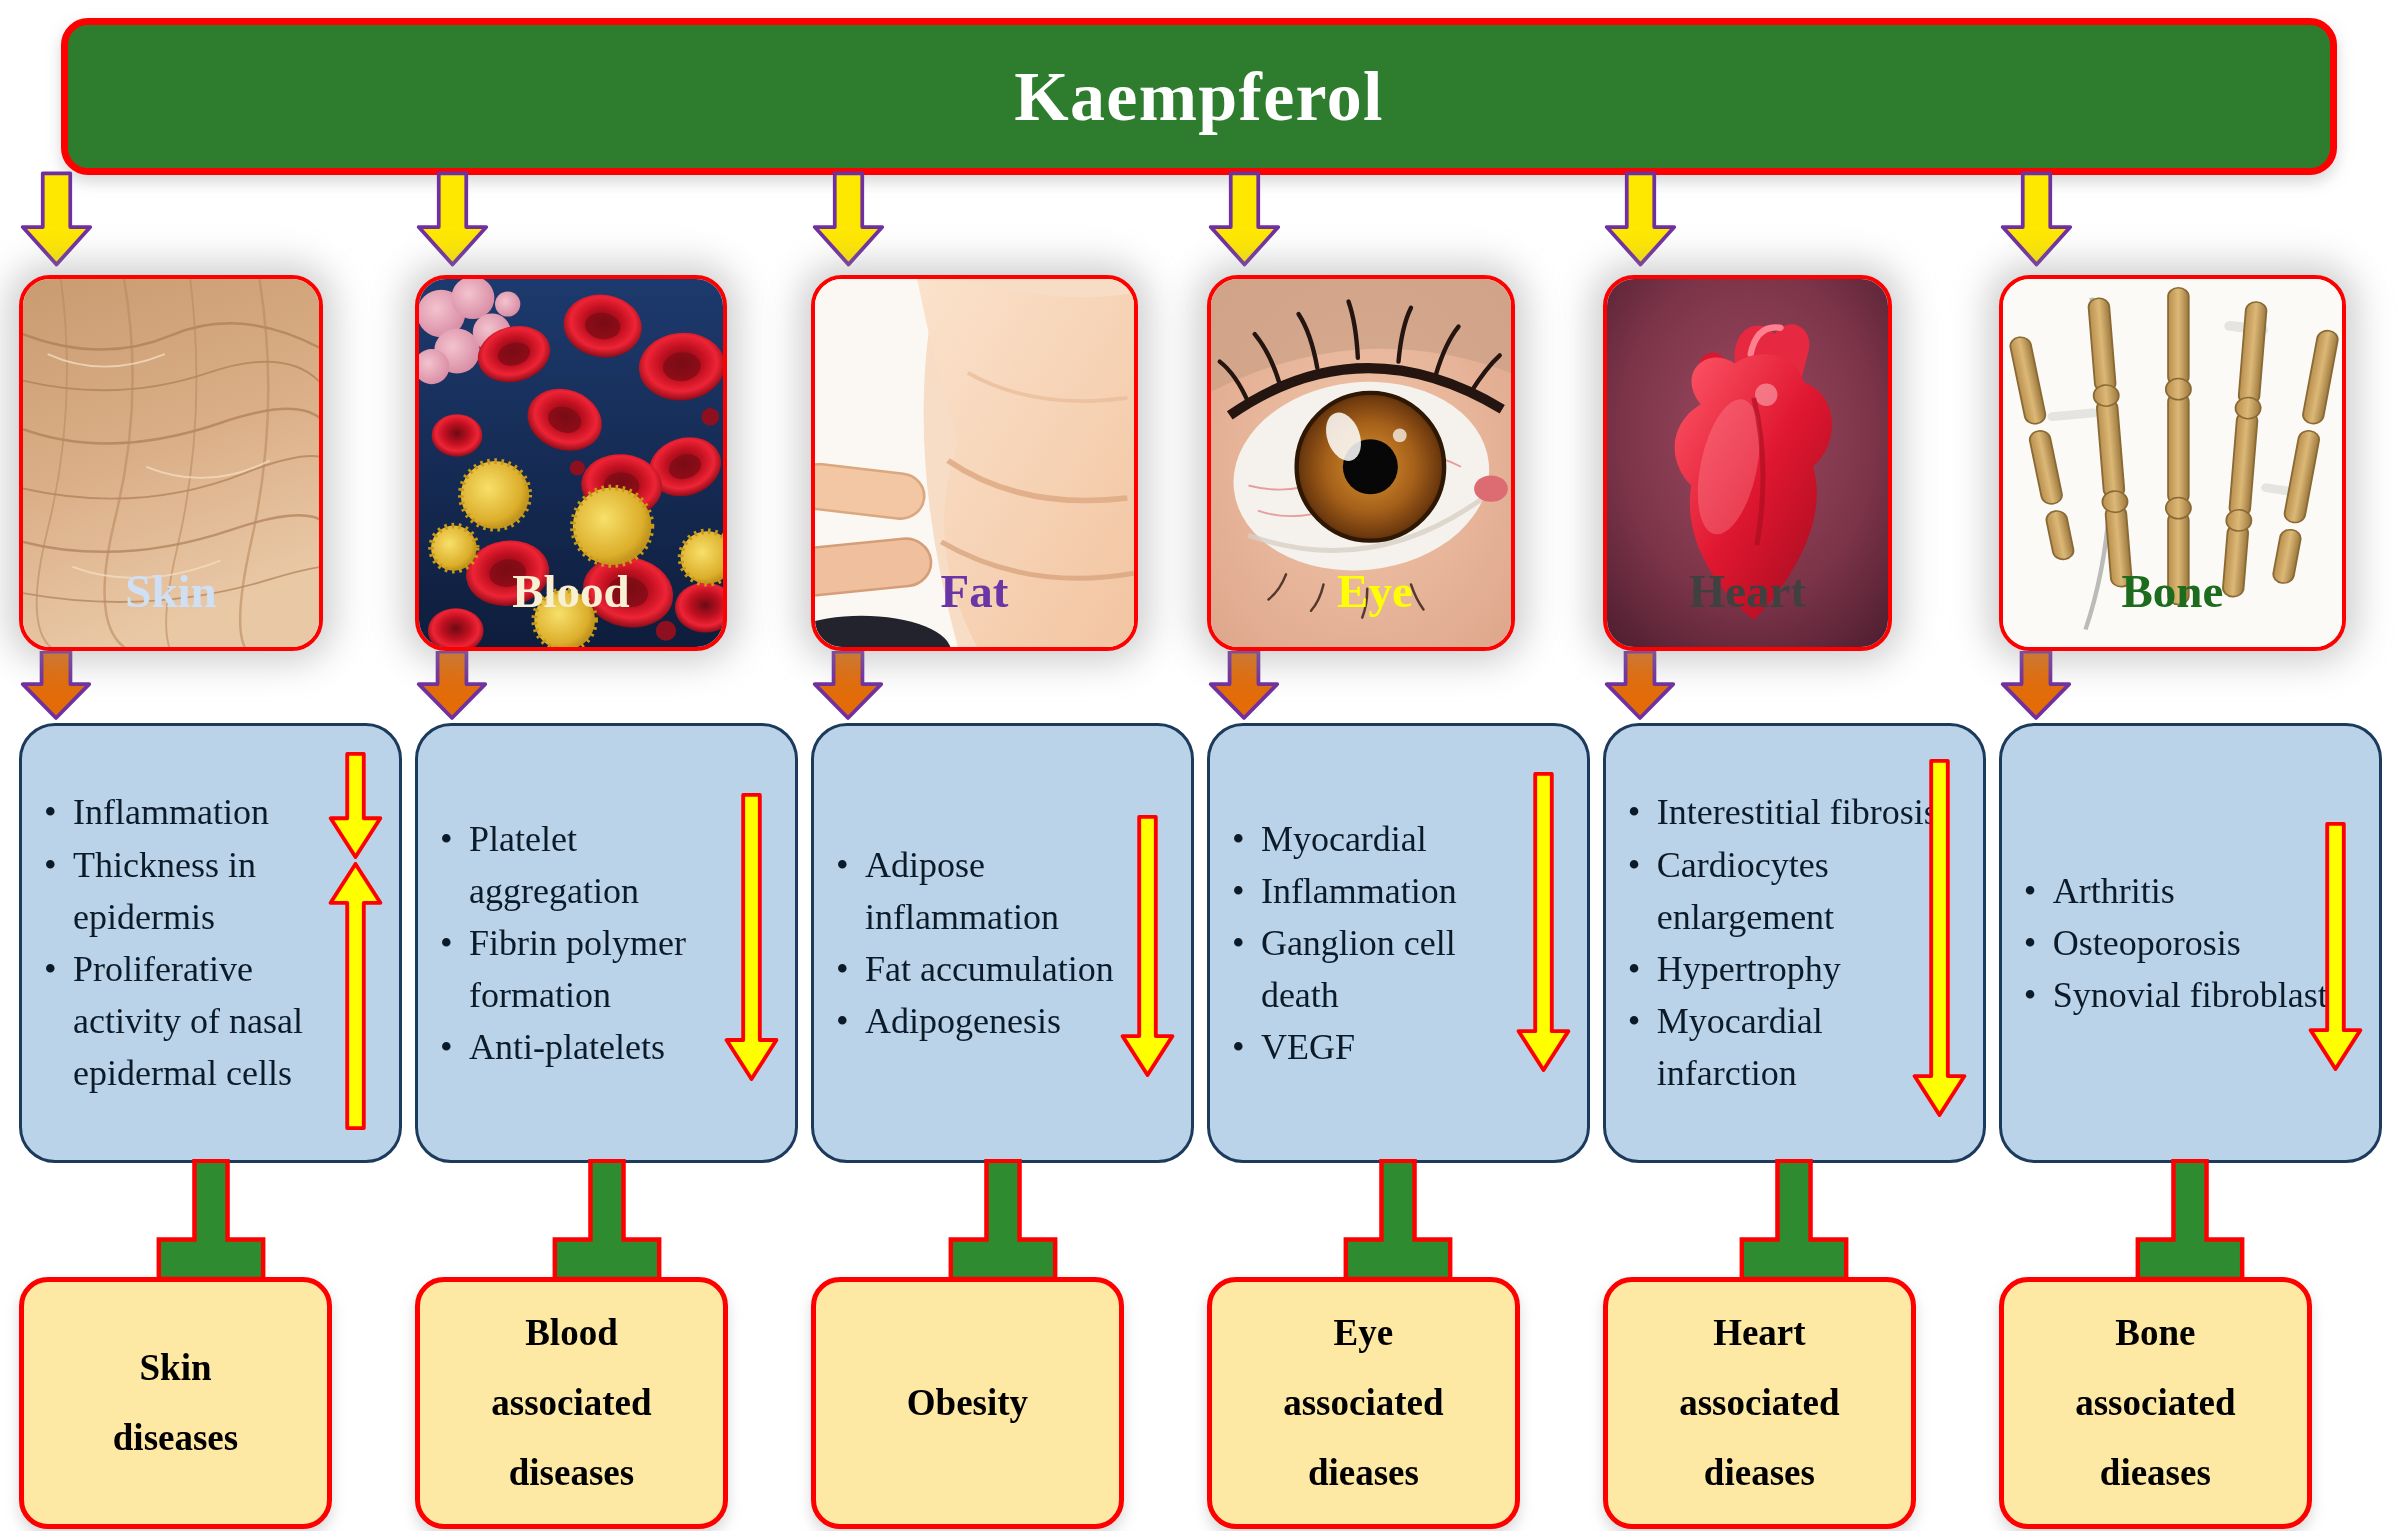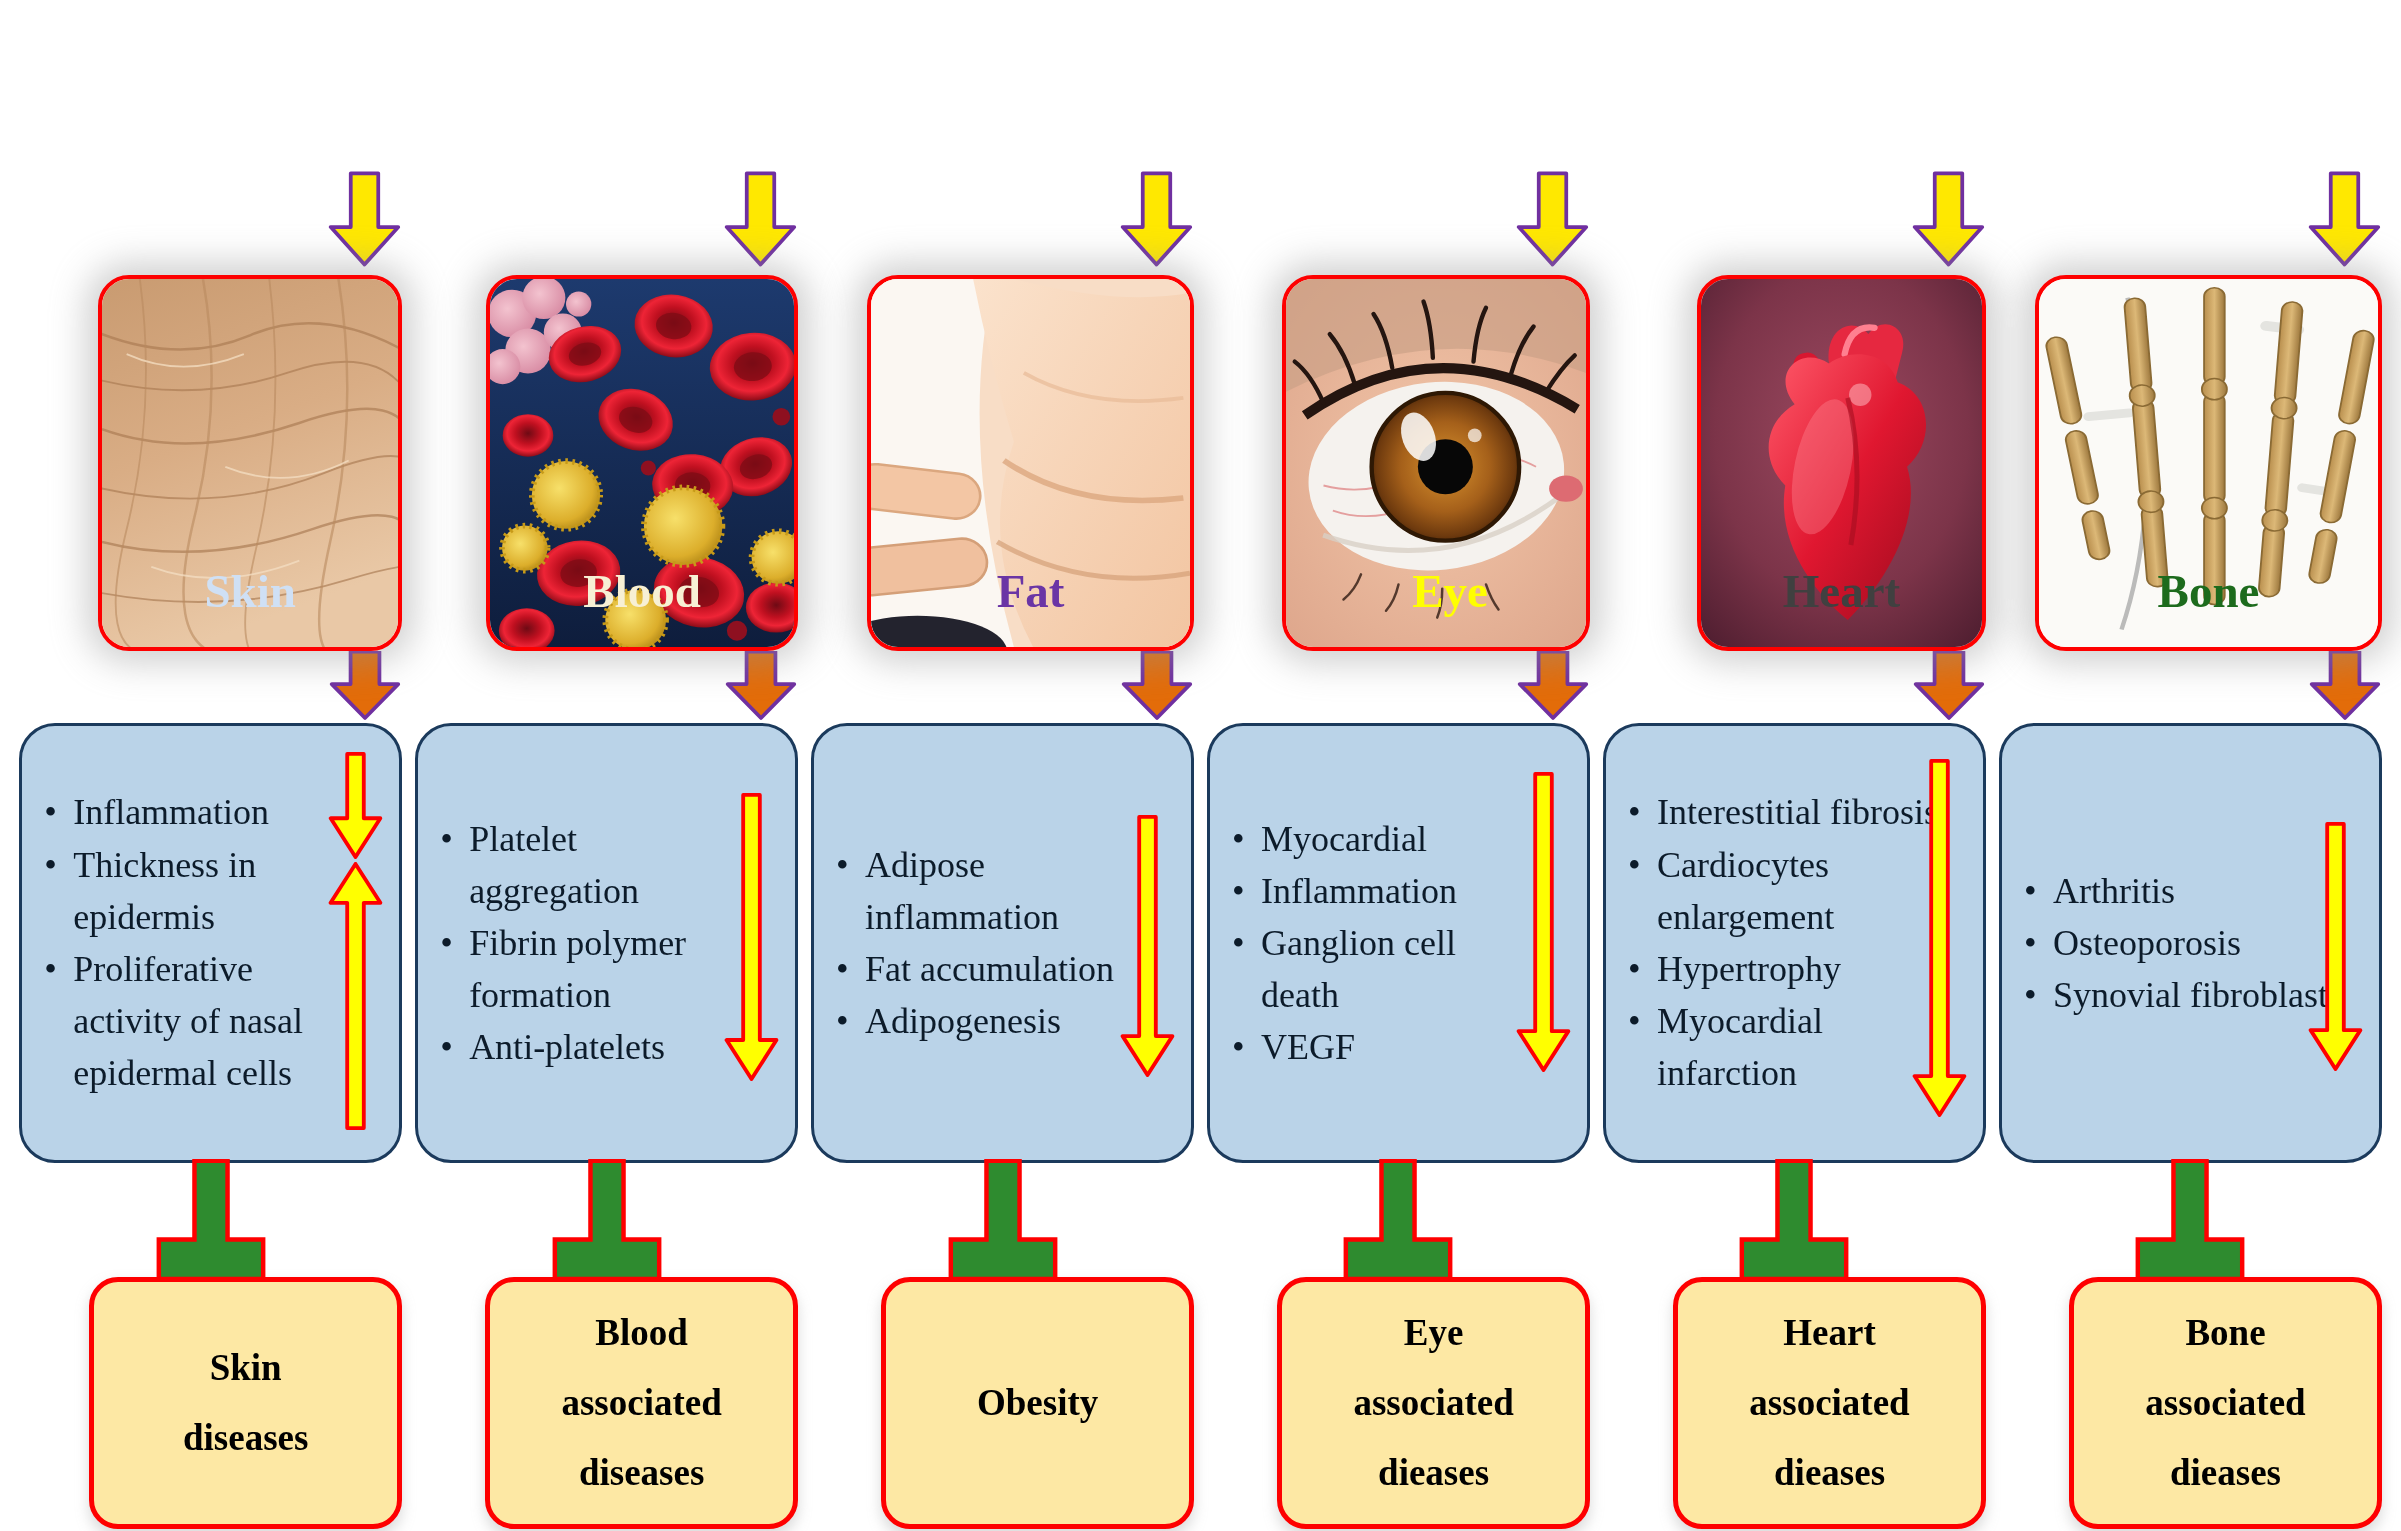"Kaempferol" div.banner { html: none -> <div> <span>Kaempferol</span> </div> }
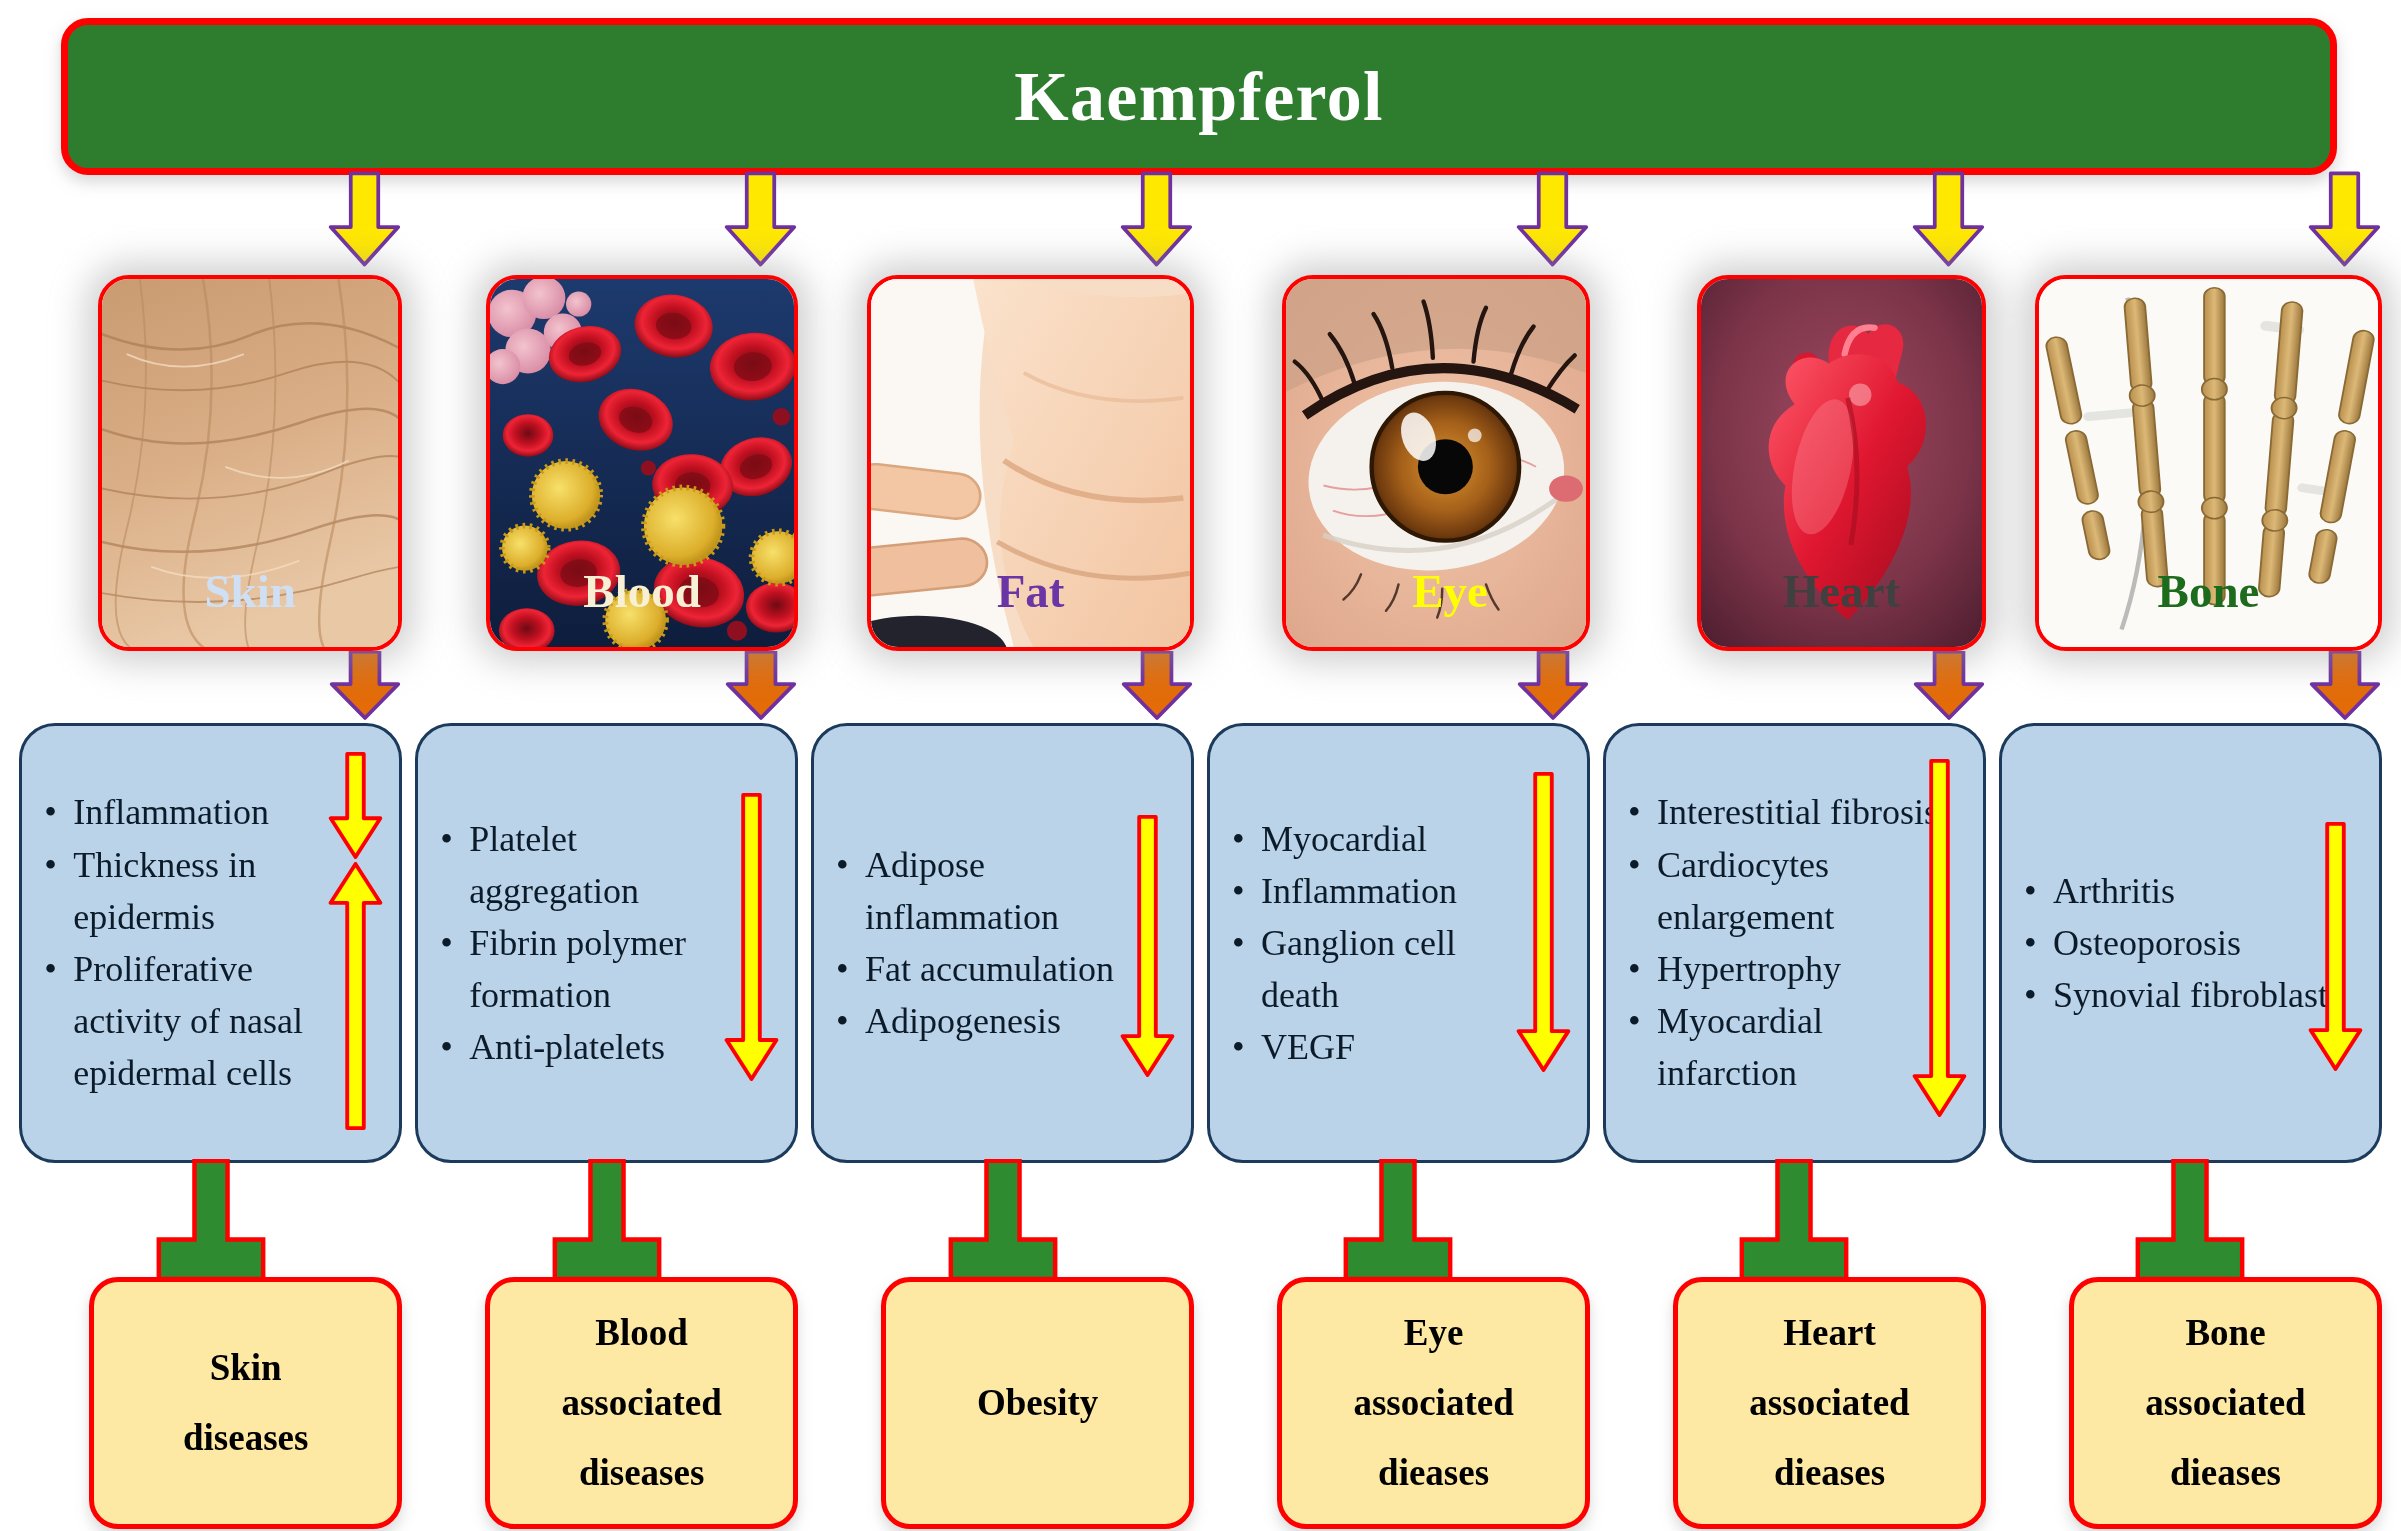"Skin" .col { align-items: flex-end -> flex-start }
